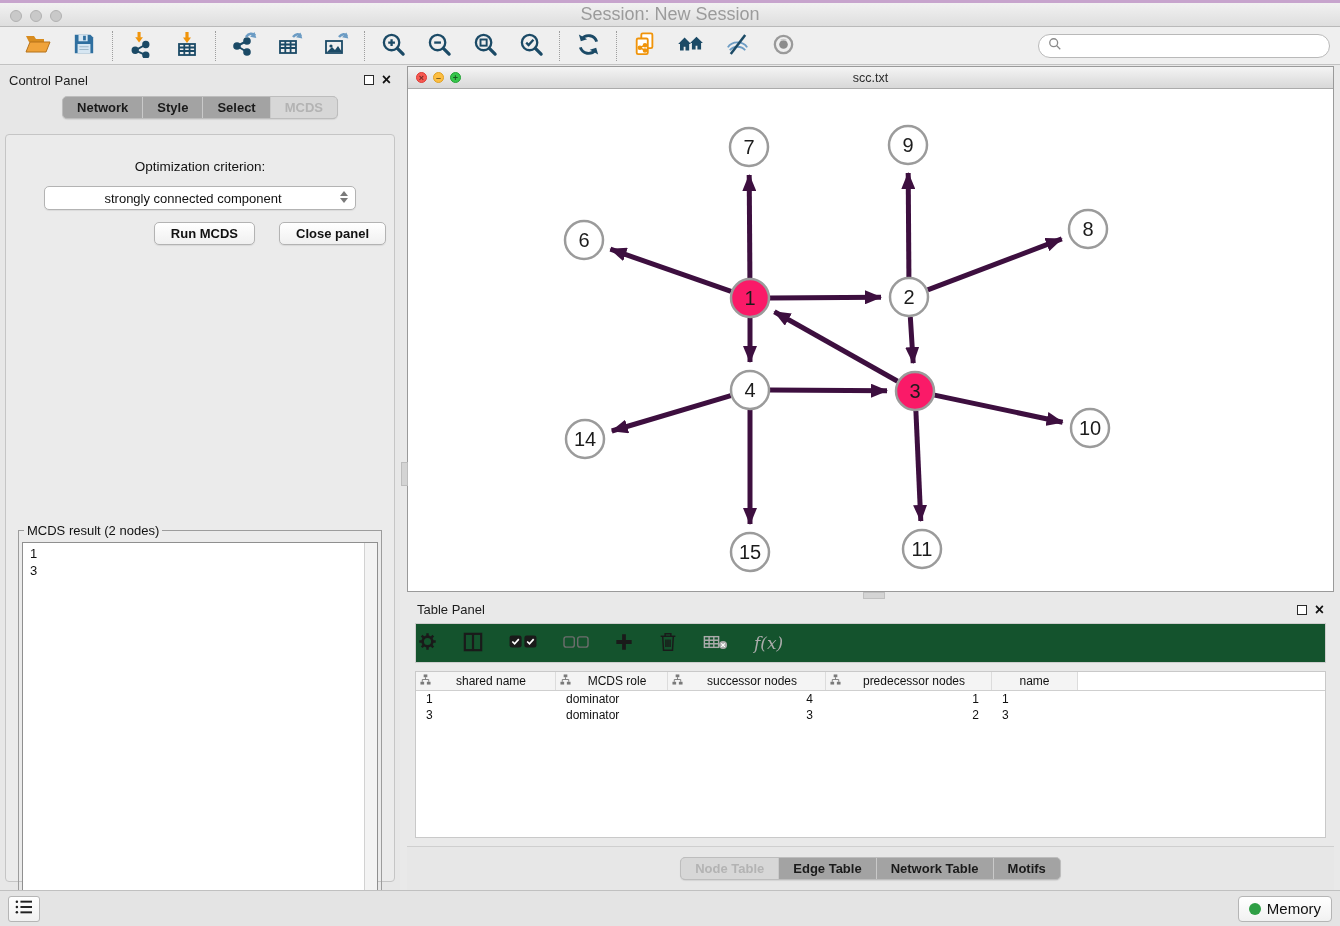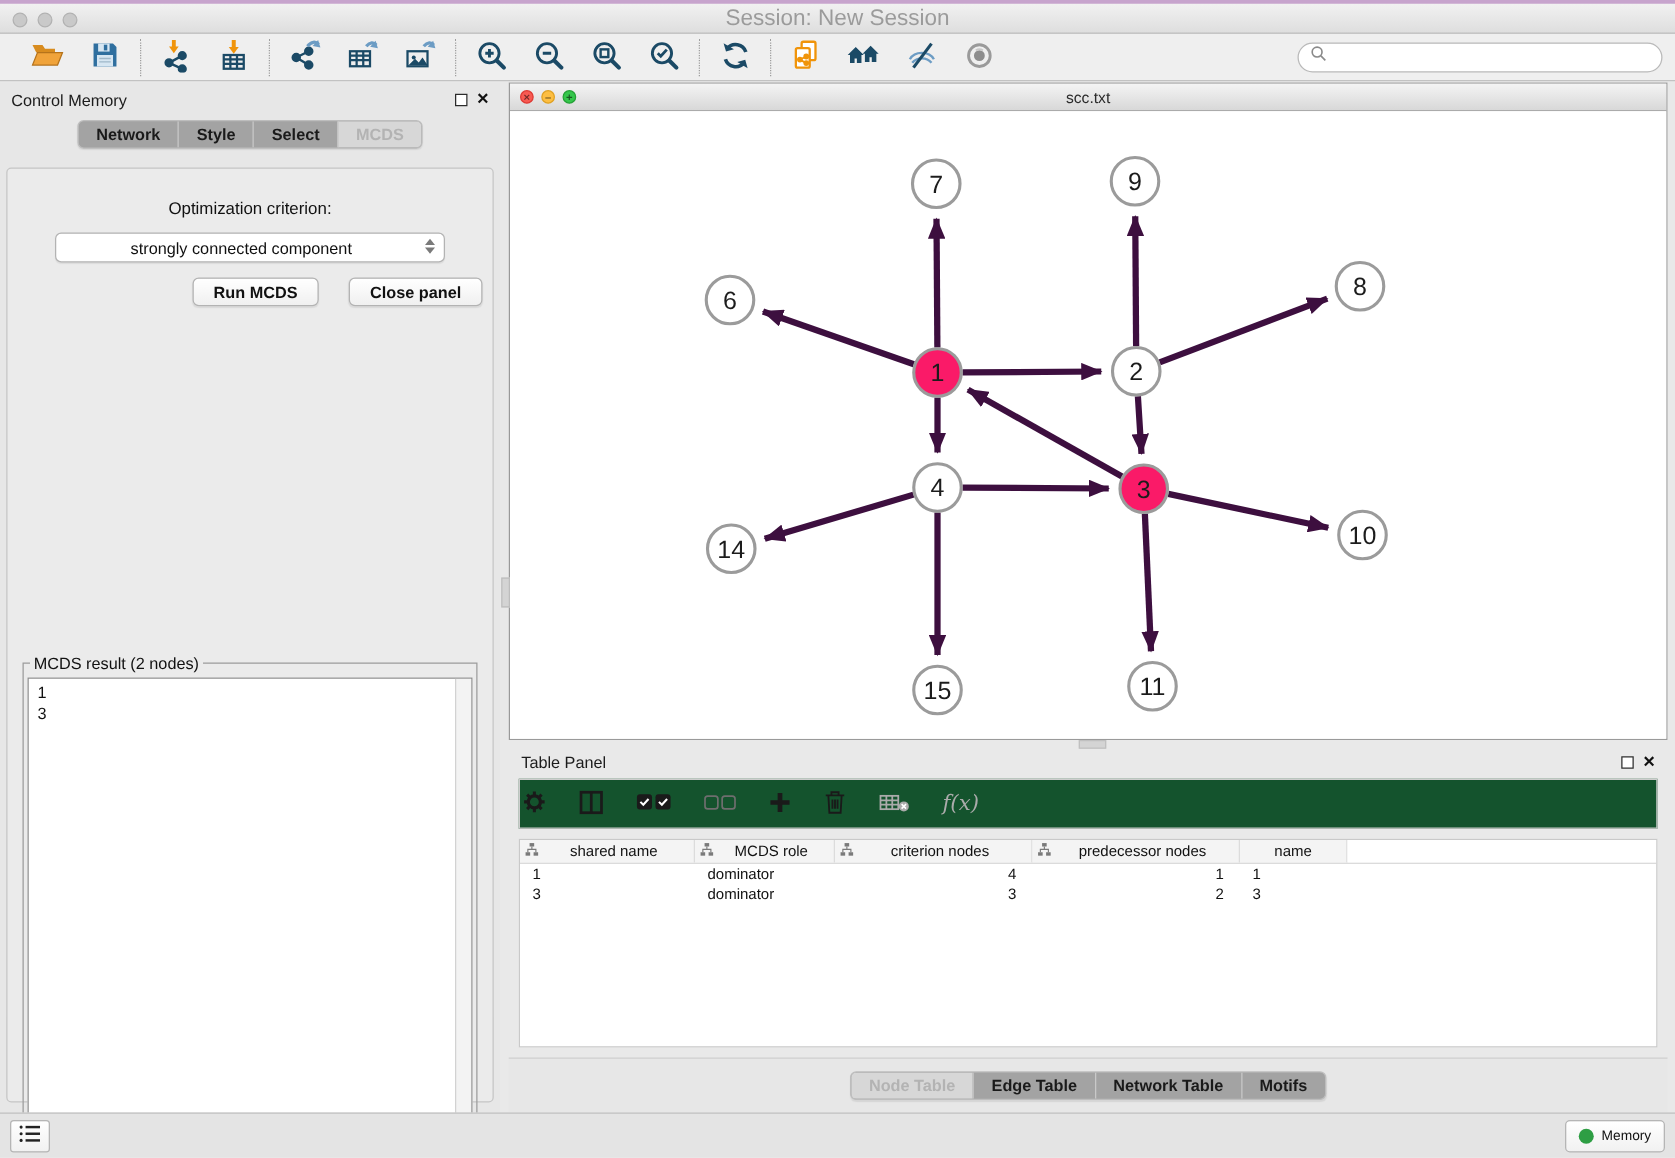"Control Memory" span.panel-title { text: Memory -> Panel }
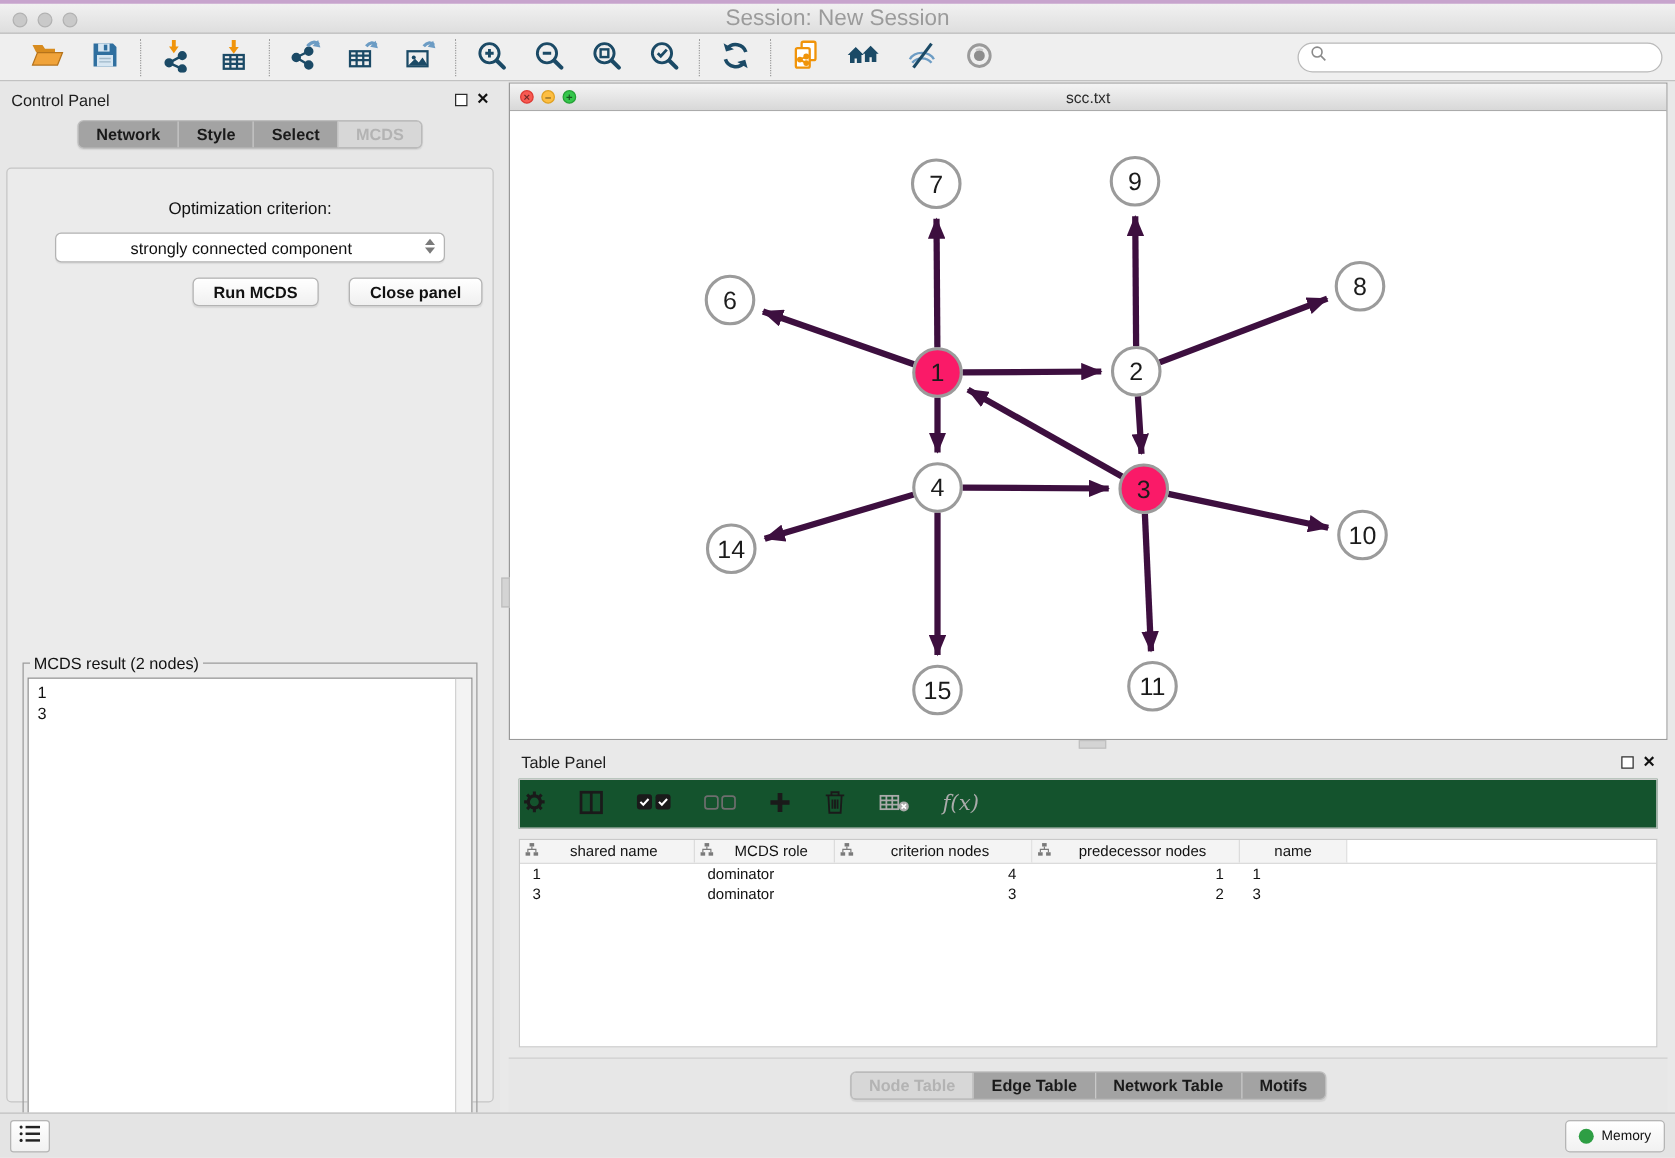"criterion nodes" span.lbl { text: criterion -> successor }
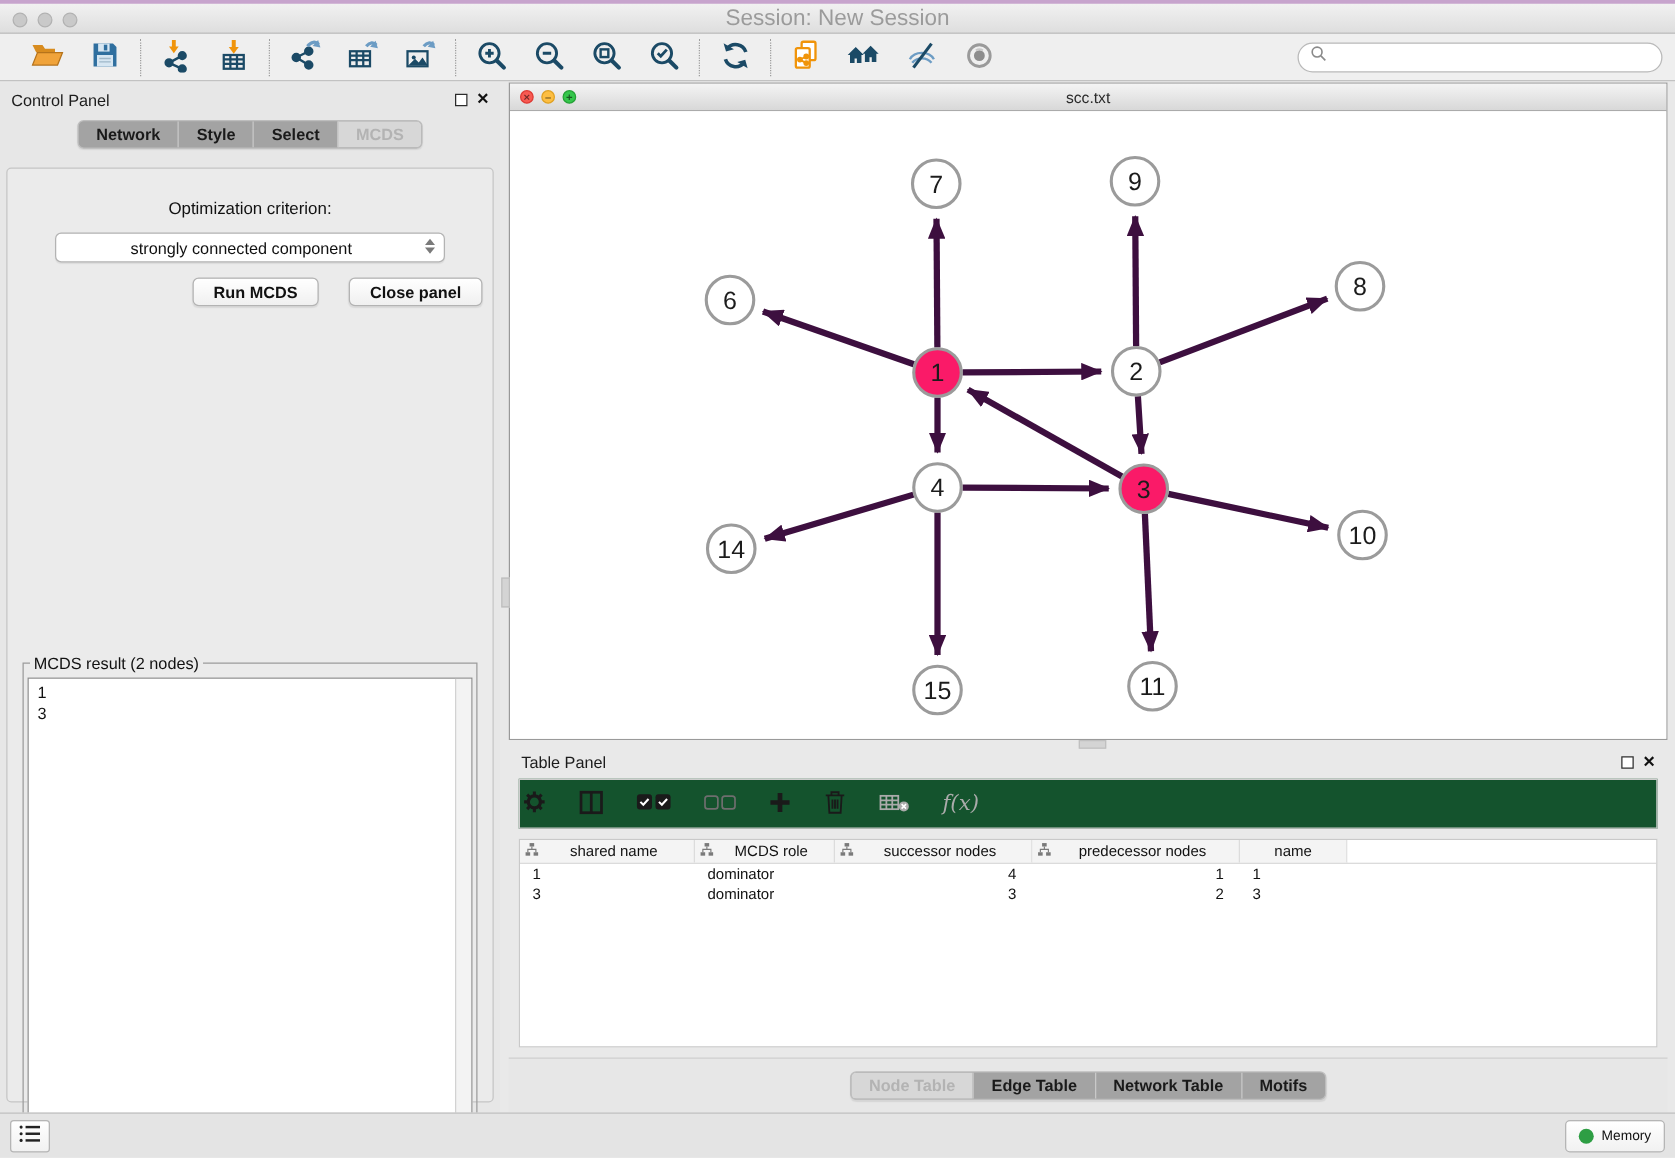"Memory" .mem-btn { font-size: 11px -> 15px }
